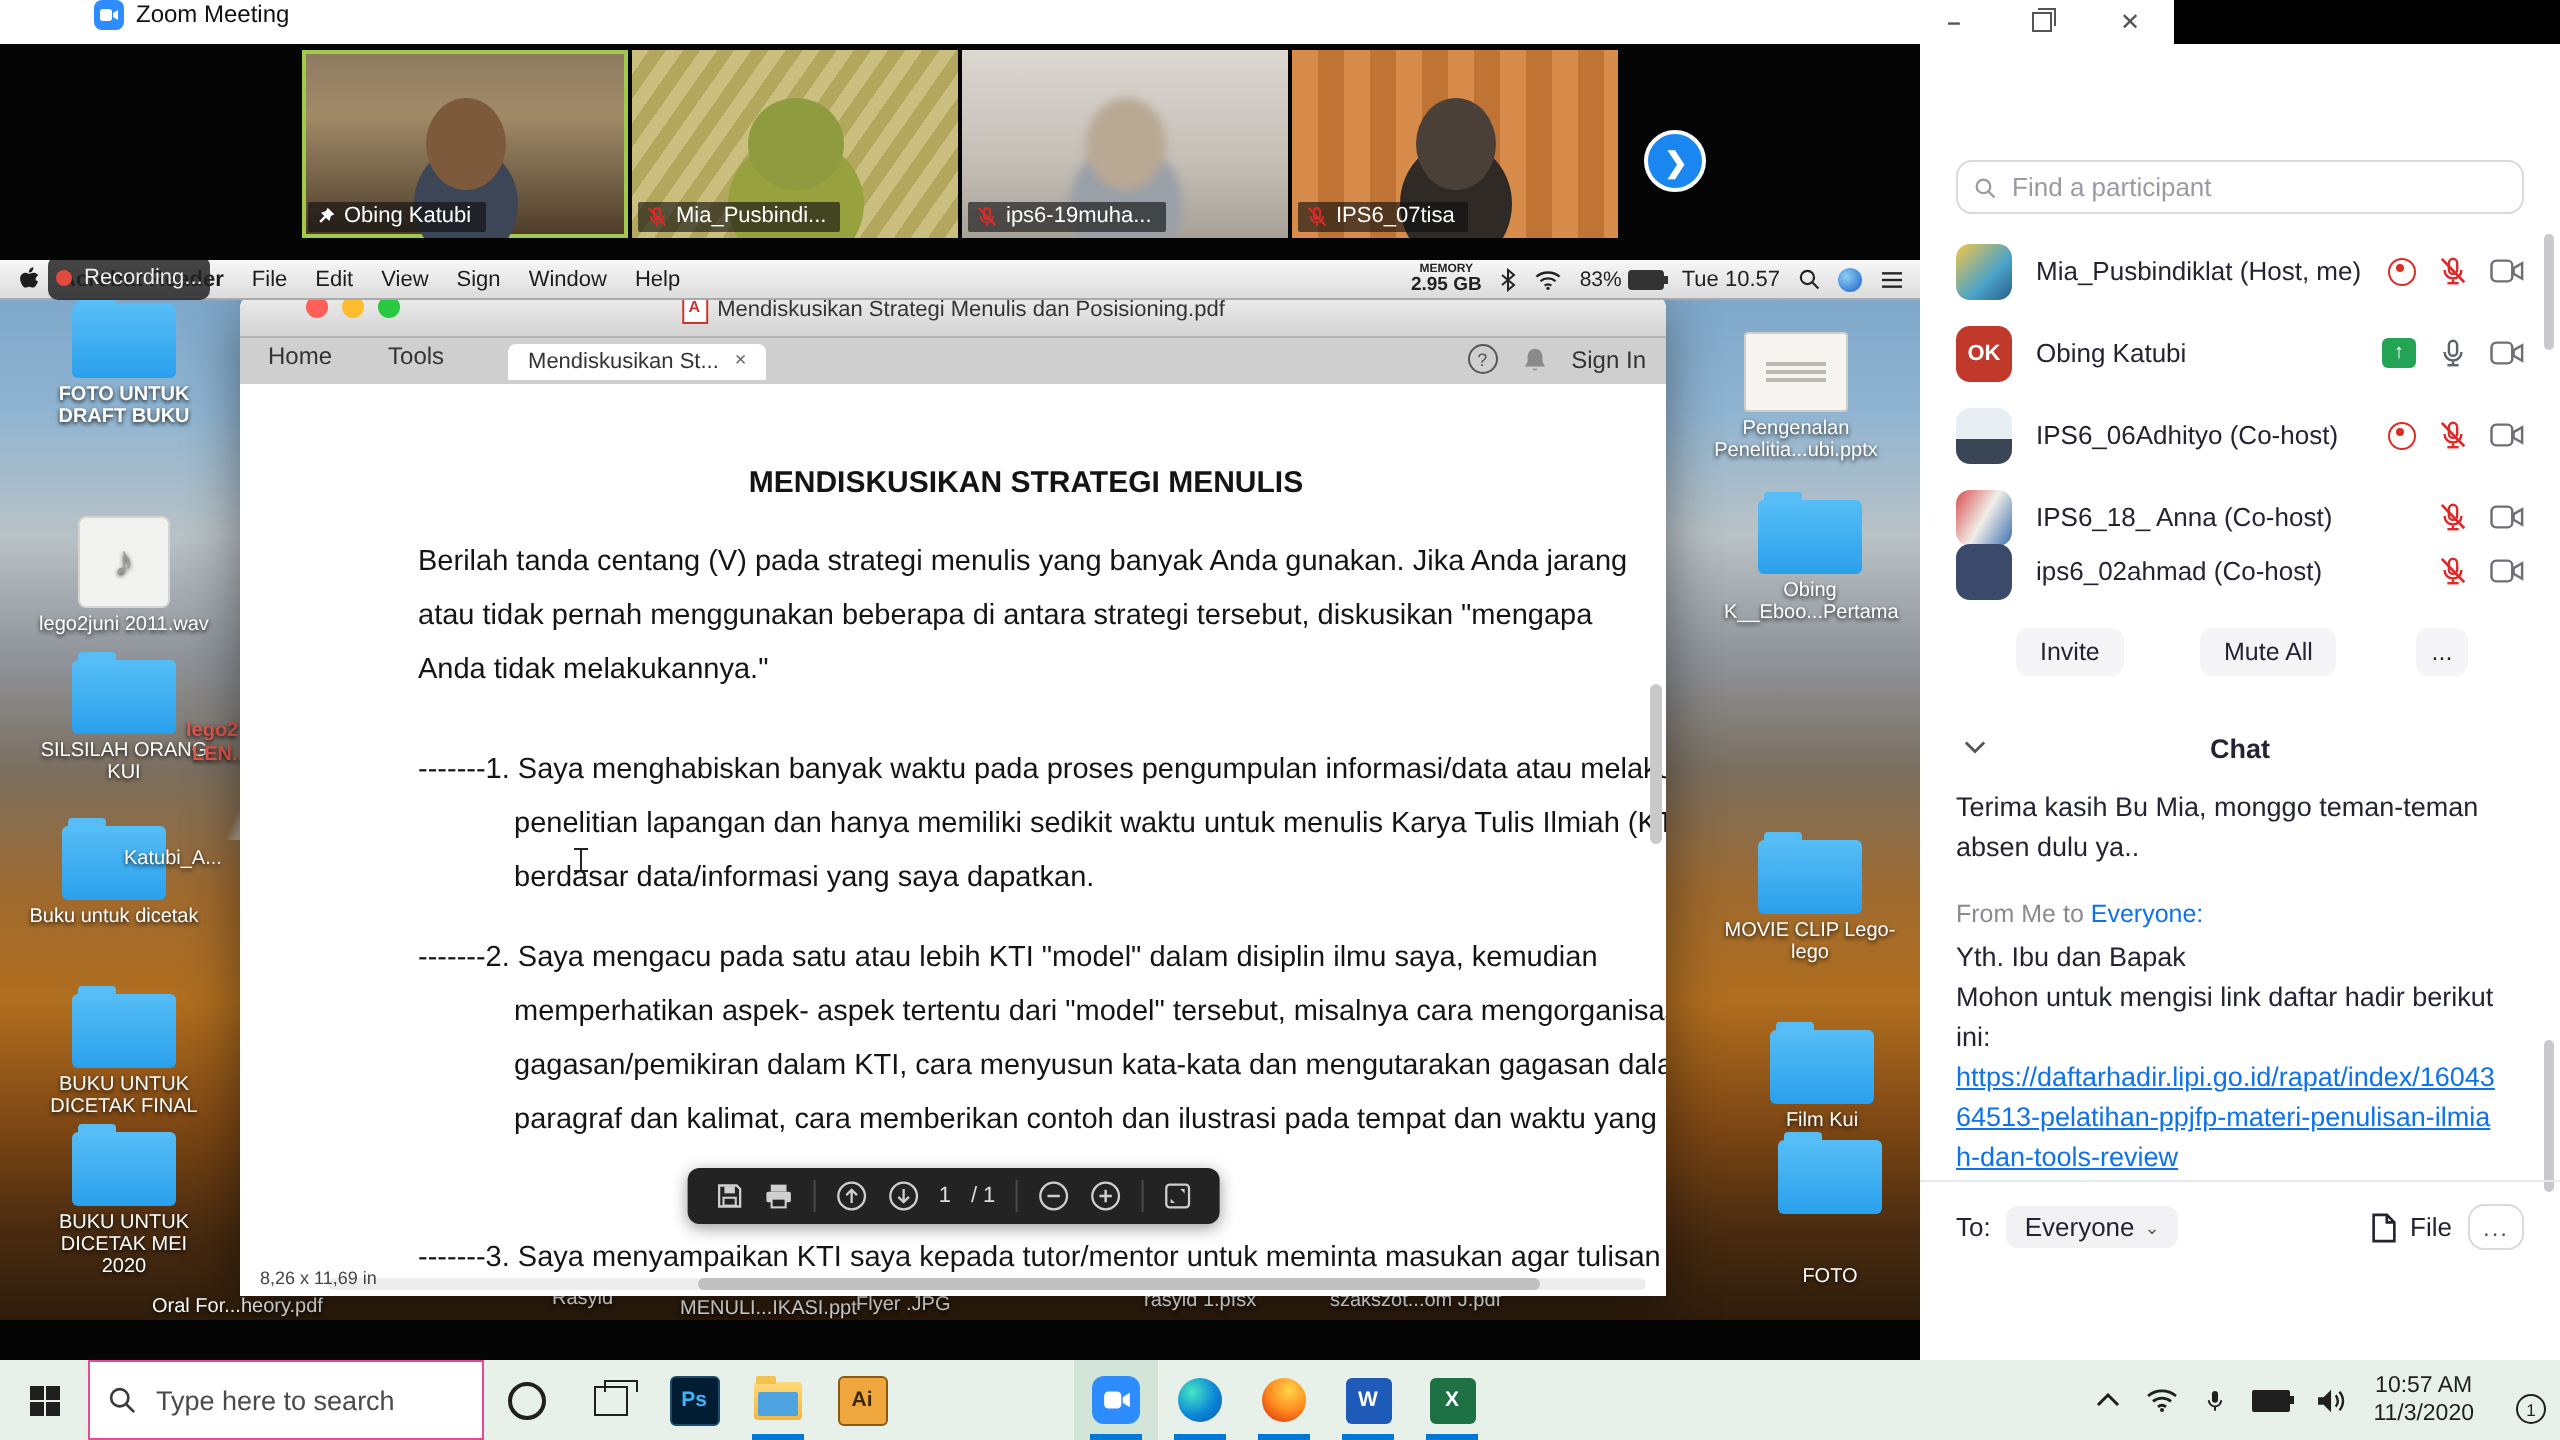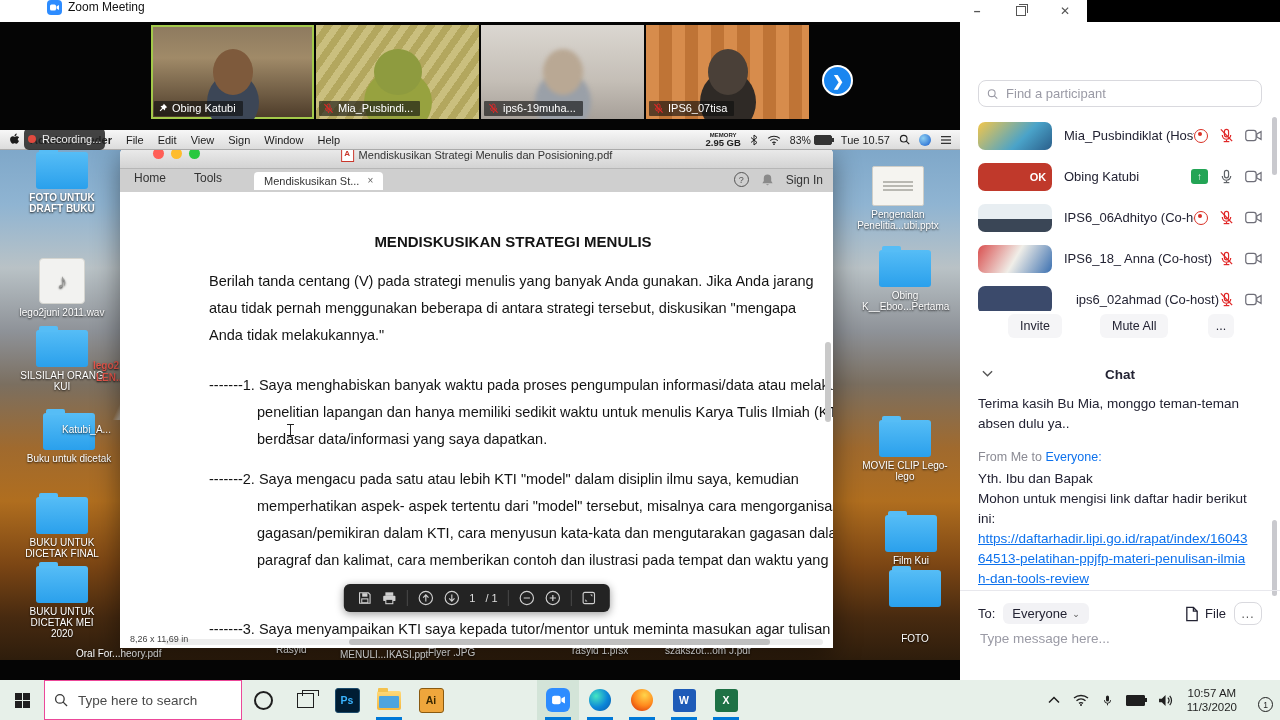"OK" .pava { padding-left: 46px -> none }
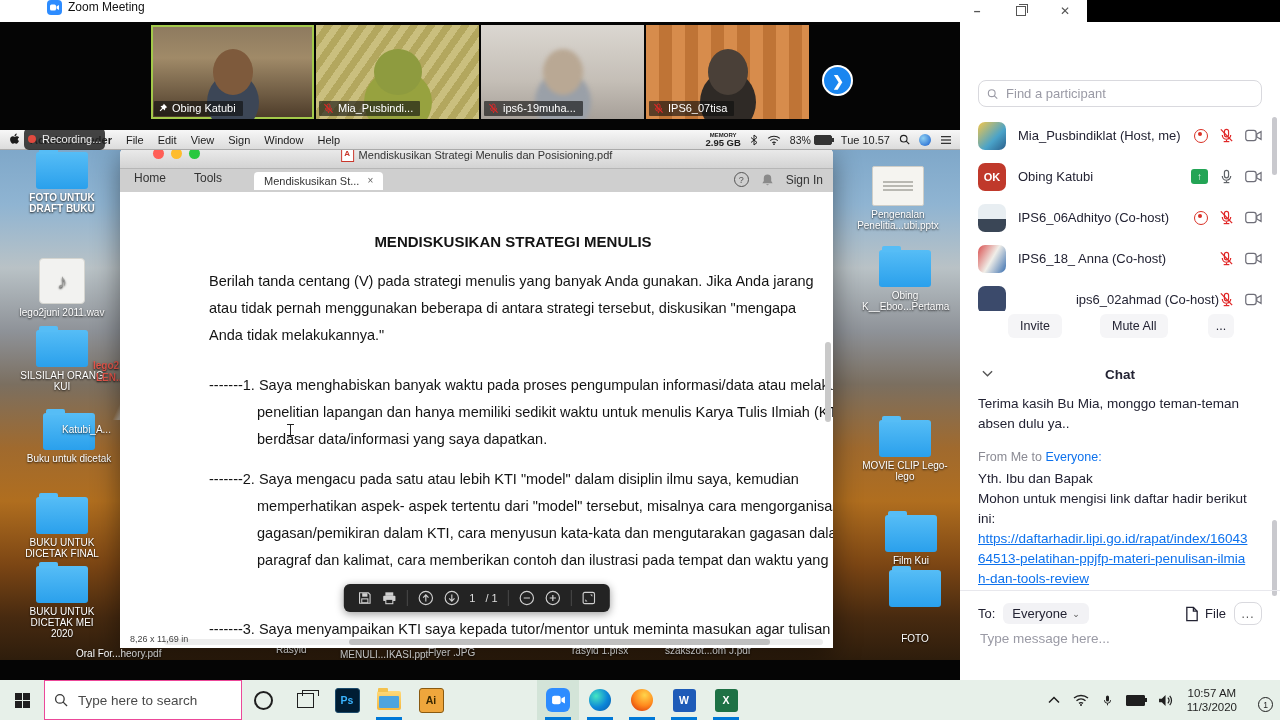"ips6_02ahmad (Co-host)" div.prow { text-align: right -> none; top: 164px -> 150px }
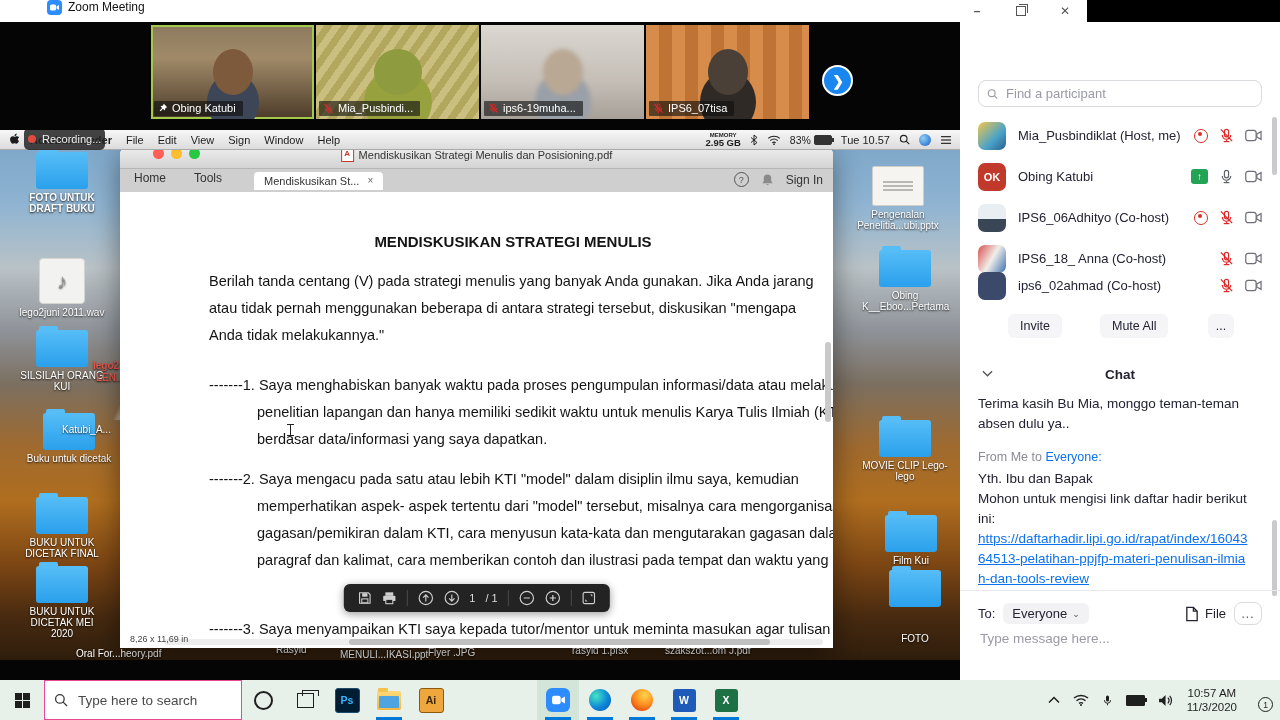"Buku untuk dicetak" div.dicon { margin-left: 12px -> none }
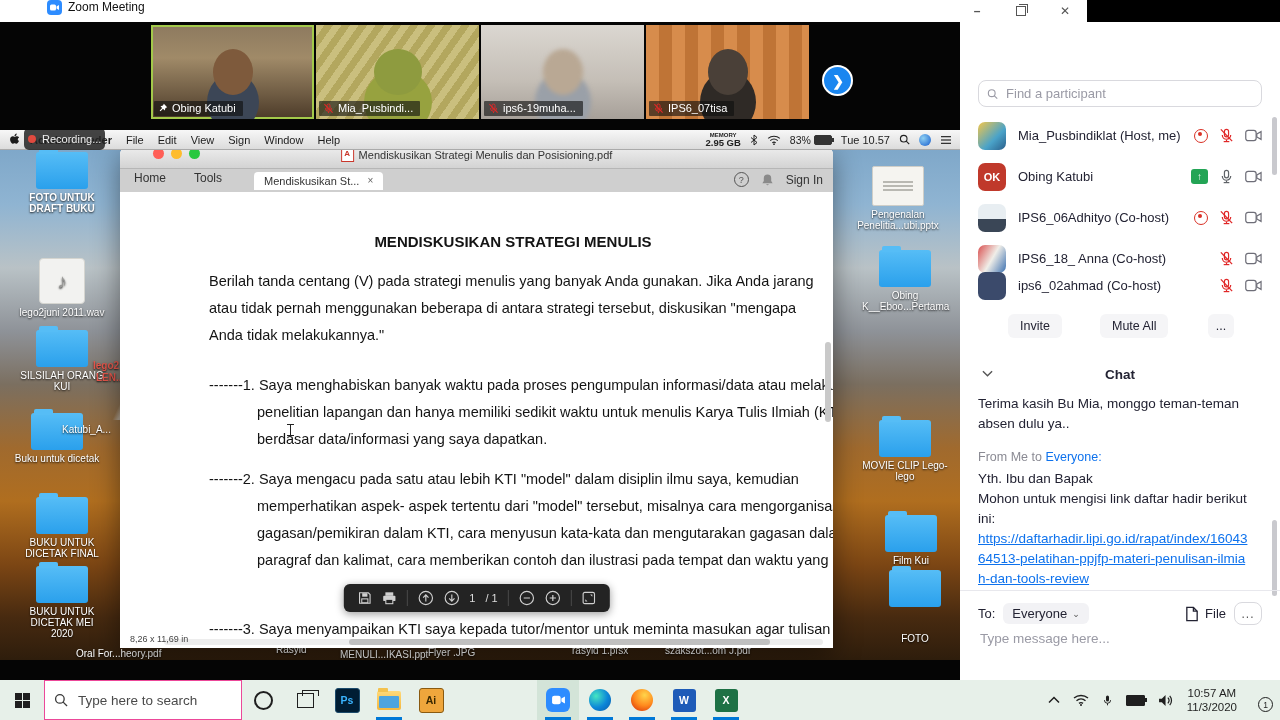"Type message here..." input { html: <input> -> none }
